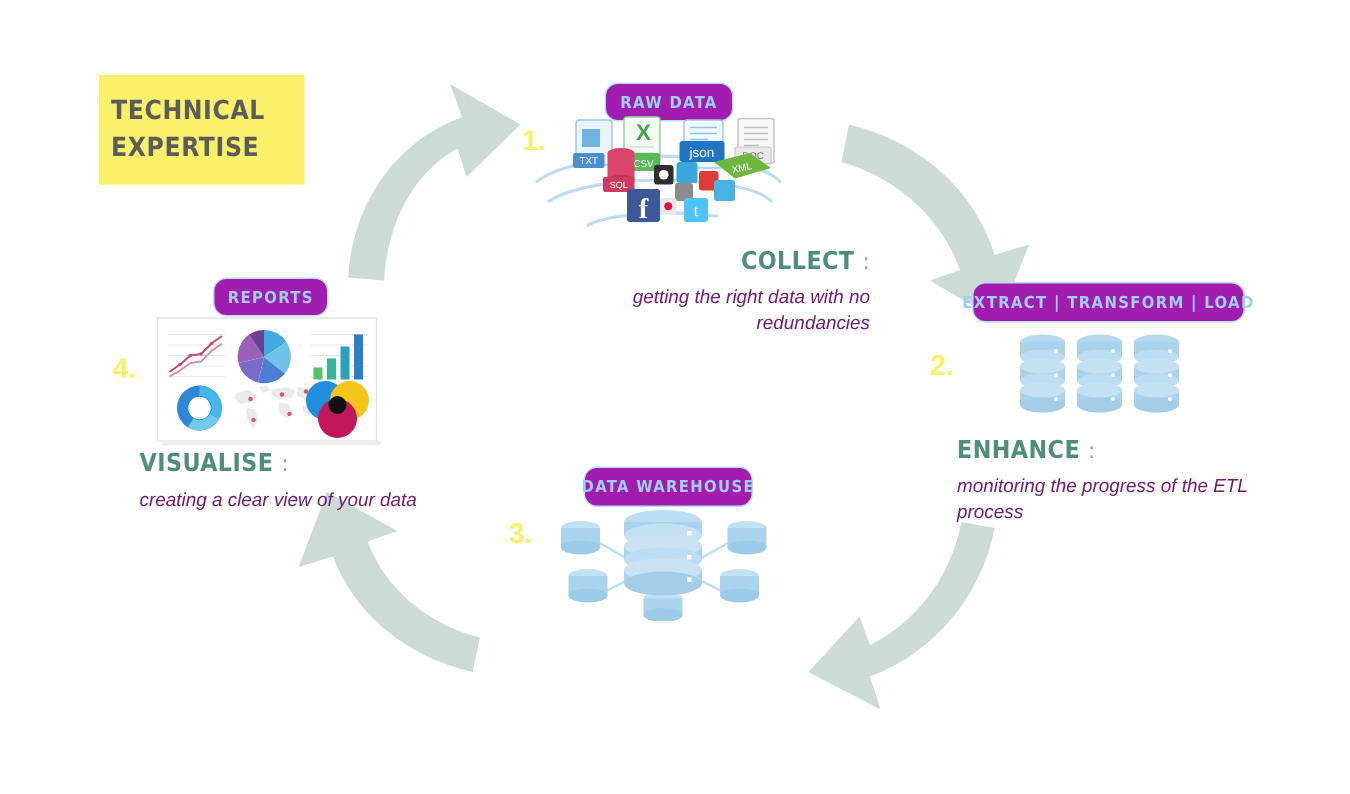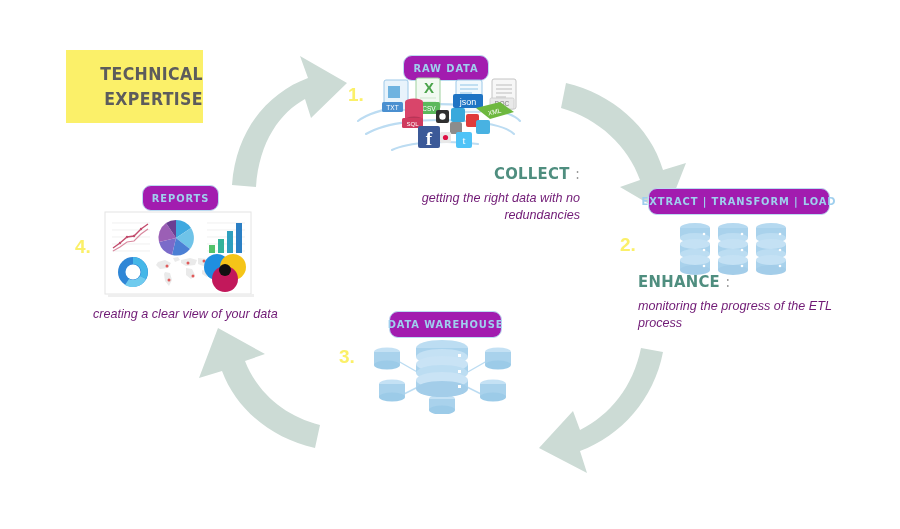"TECHNICAL" .title-box { align-items: flex-end -> none }
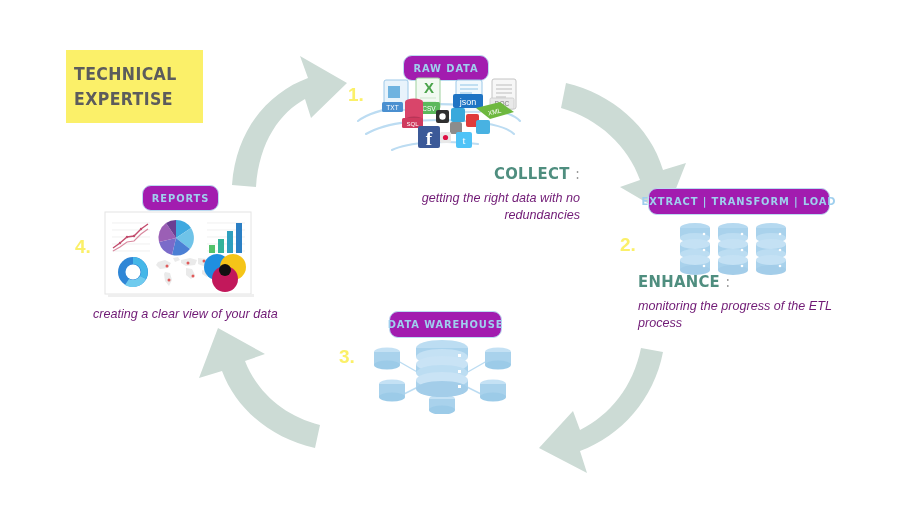"VISUALISE :" h3 { html: none -> <h3><span>VISUALISE</span> <span>:</span></h3> }
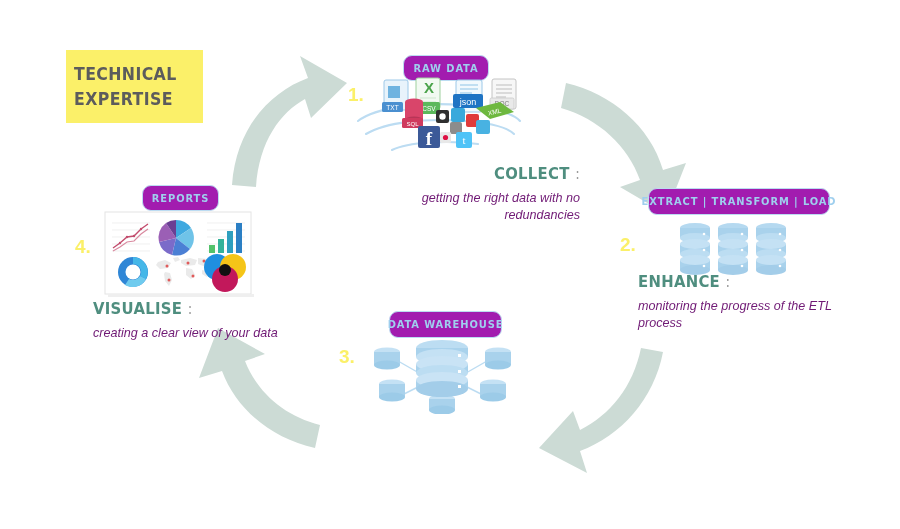"ENHANCE :" #step-enhance { top: 272px -> 290px }
